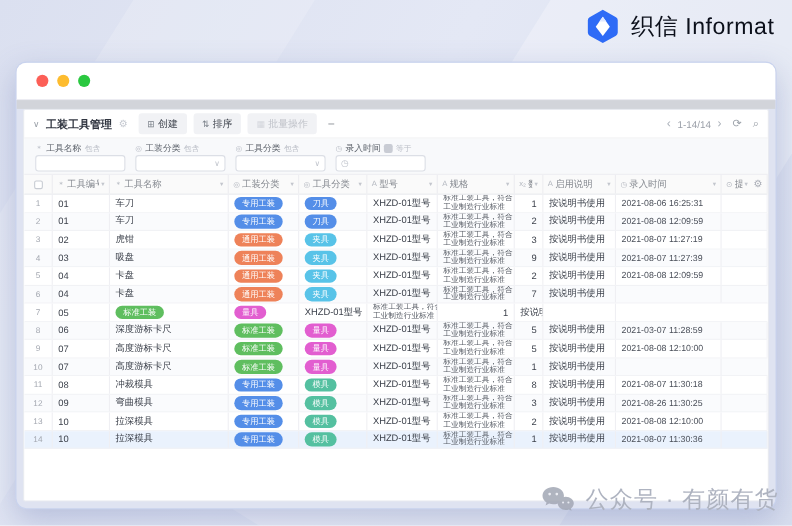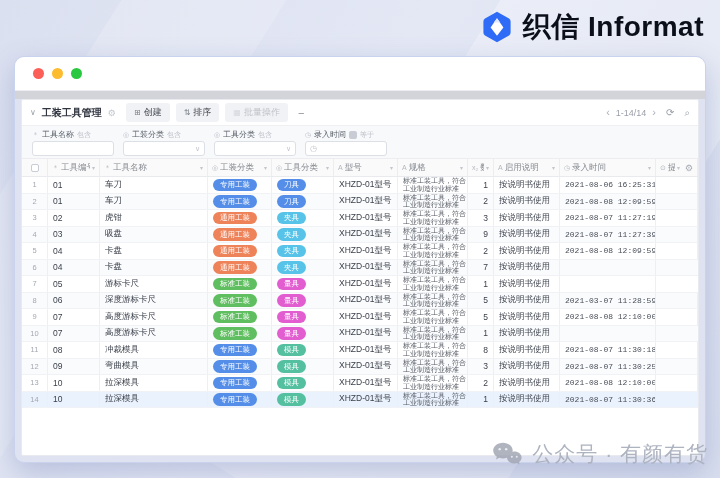"织信 Informat" .brand-text { font-size: 28px -> 21px; font-weight: bold -> normal }
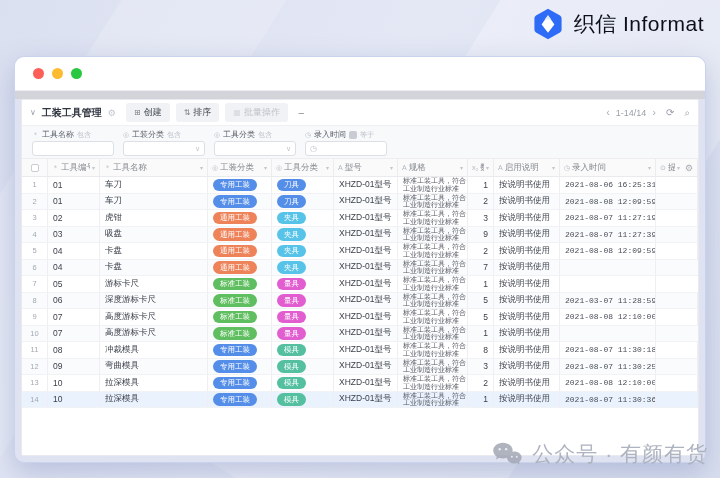"2021-08-06 16:25:31" .tc.time { font-family: Liberation Mono, monospace -> none }
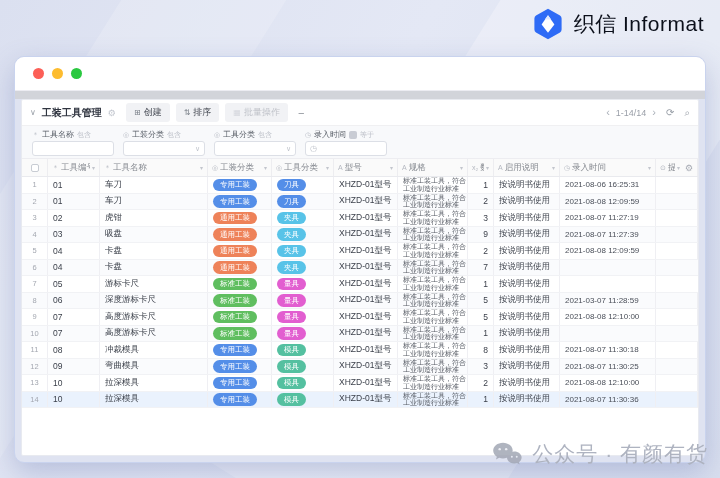"游标卡尺" div.tc { html: <div>游标卡尺</div> -> none }
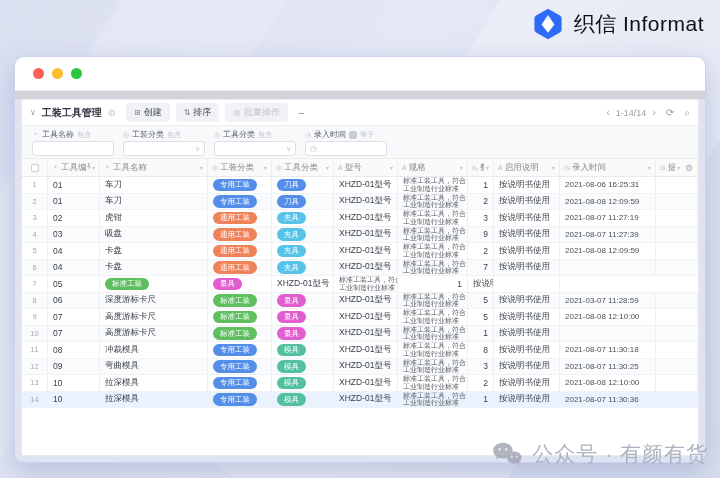"2021-08-07 11:30:25" div.tc { text: 2021-08-07 -> 2021-08-26 }
